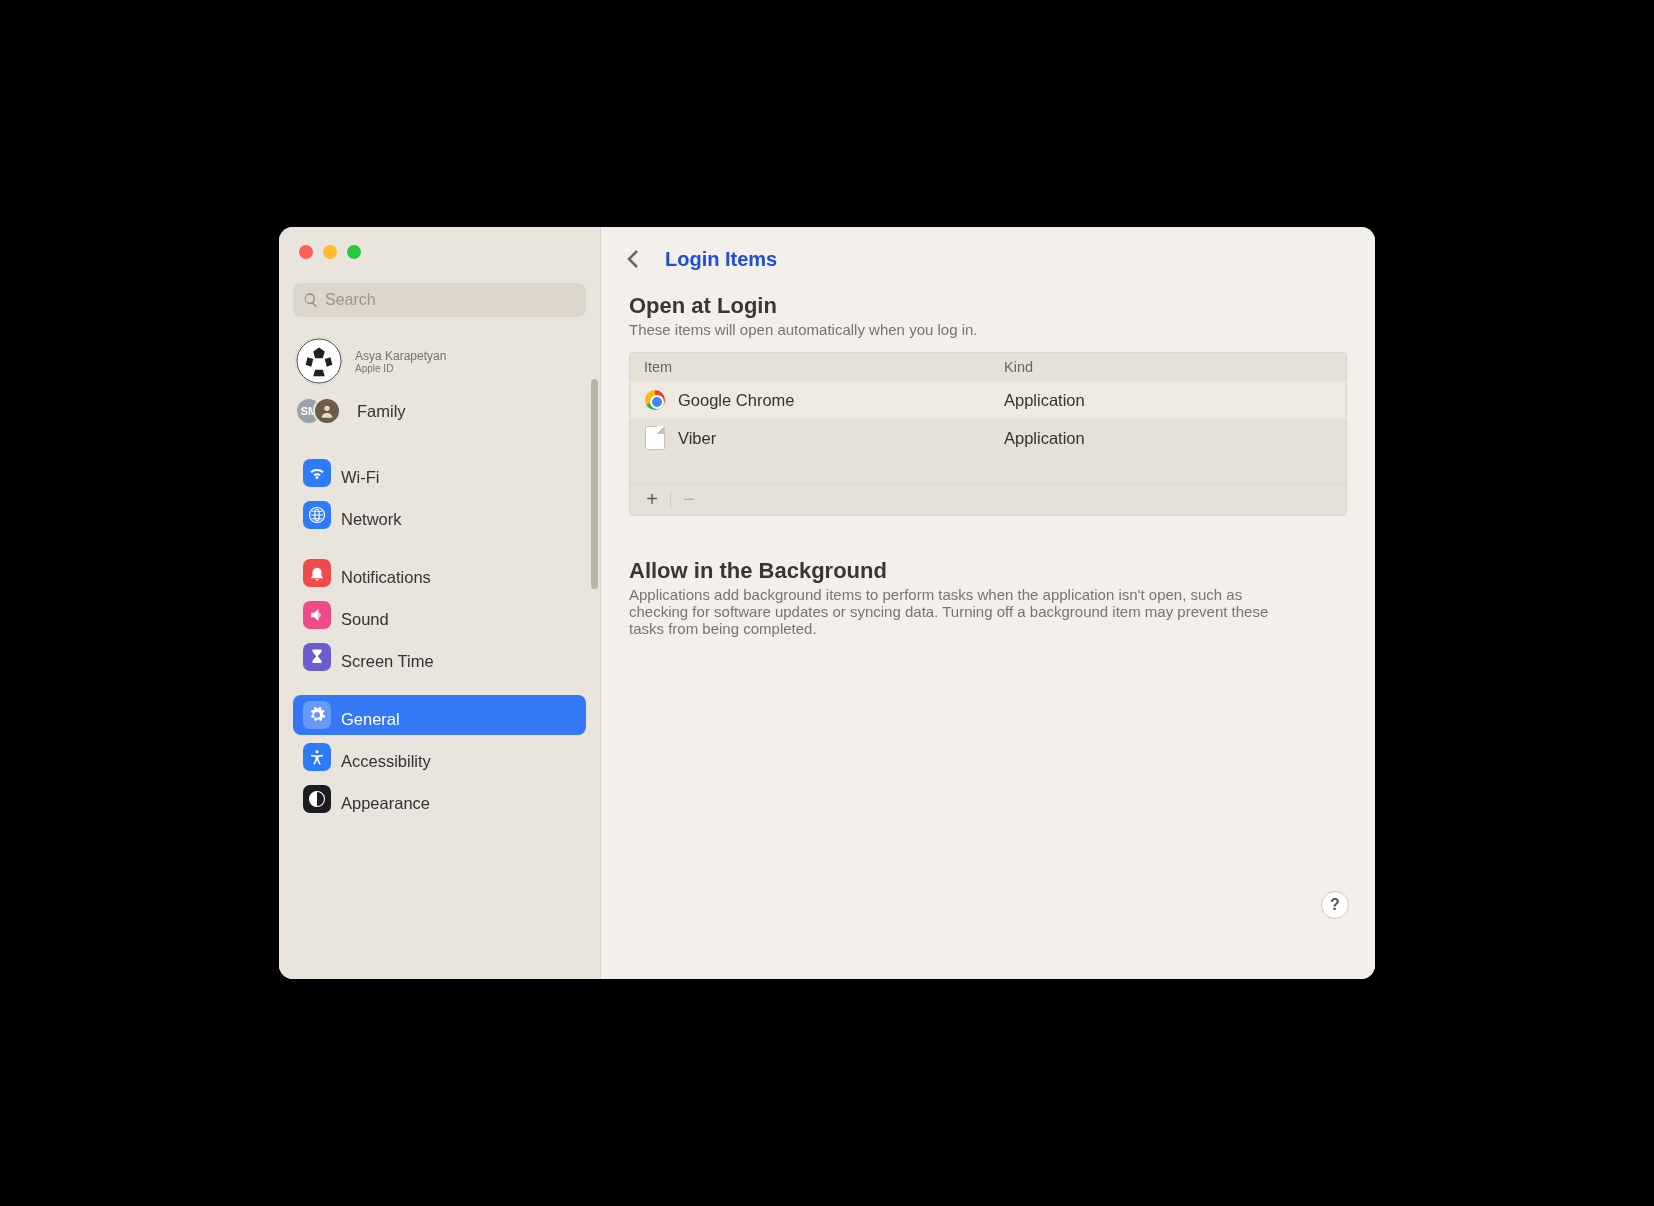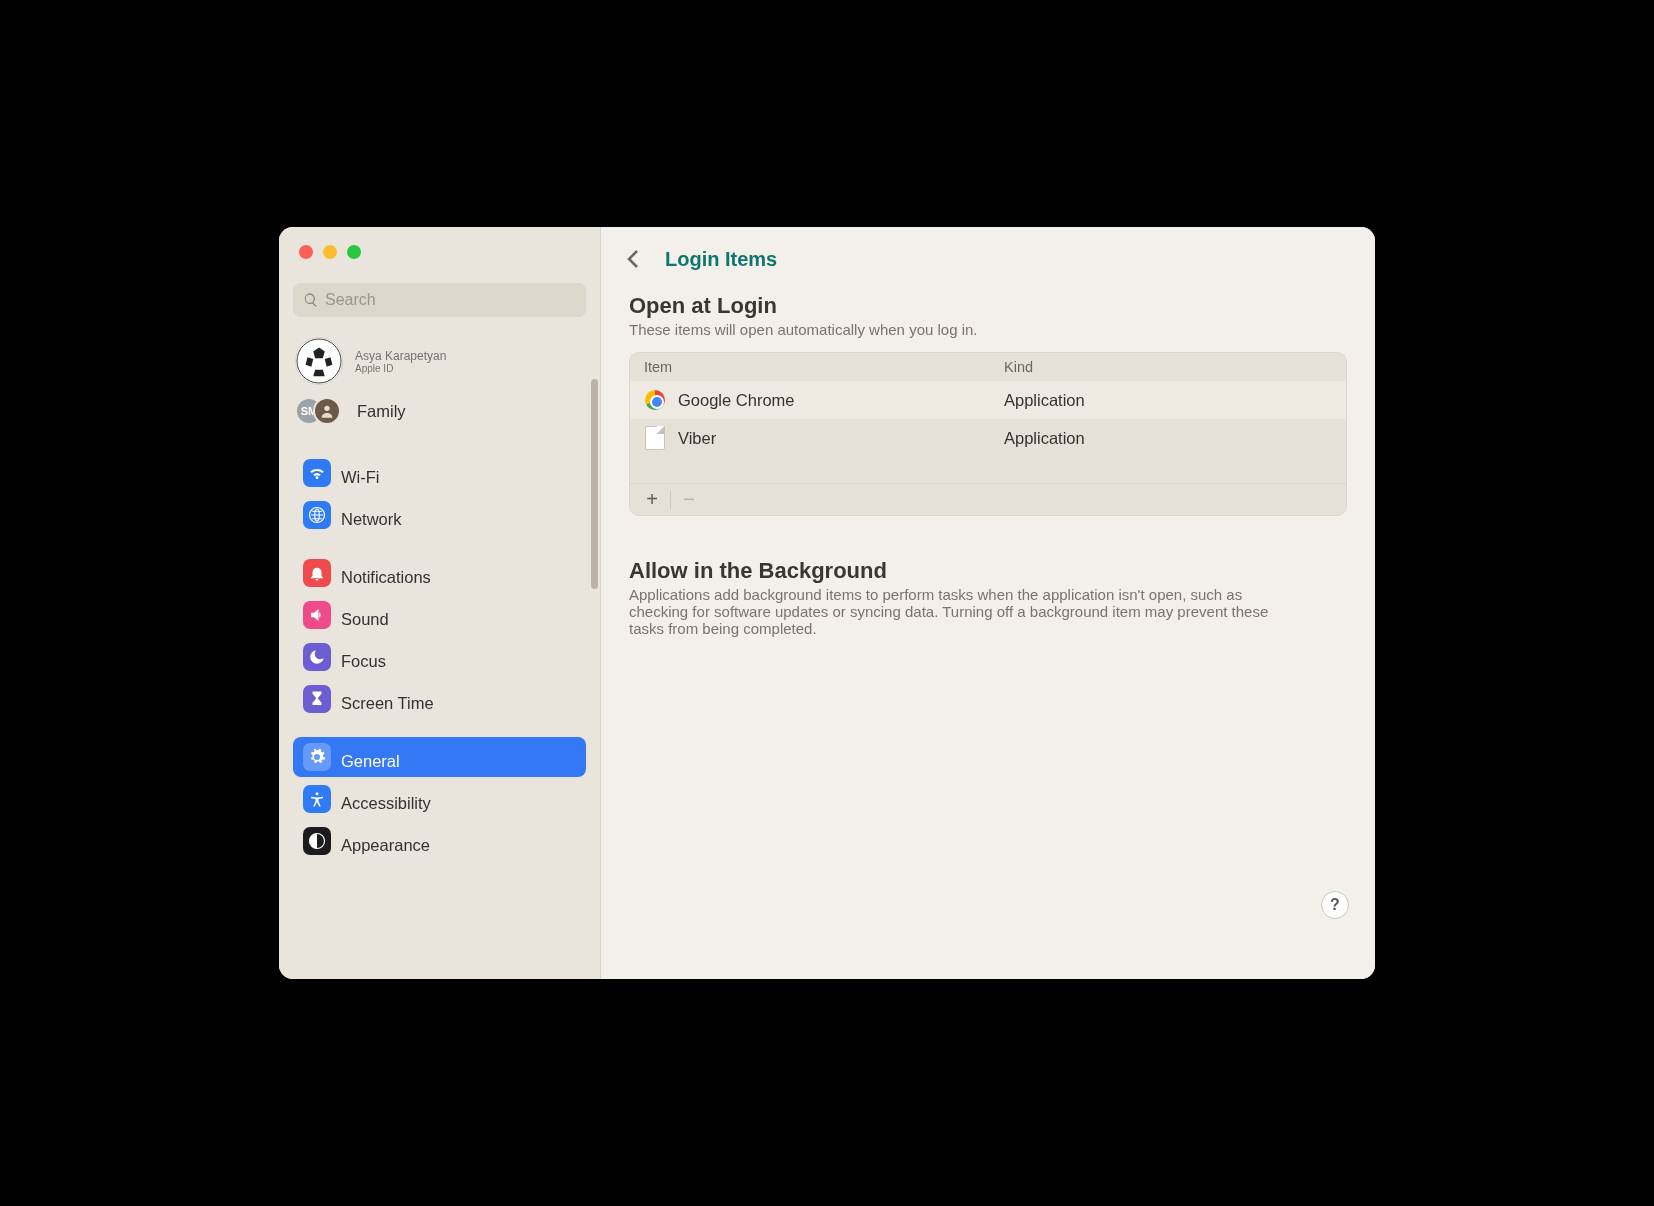"Login Items" .mtitle { color: #0f766e -> #1d4ed8 }
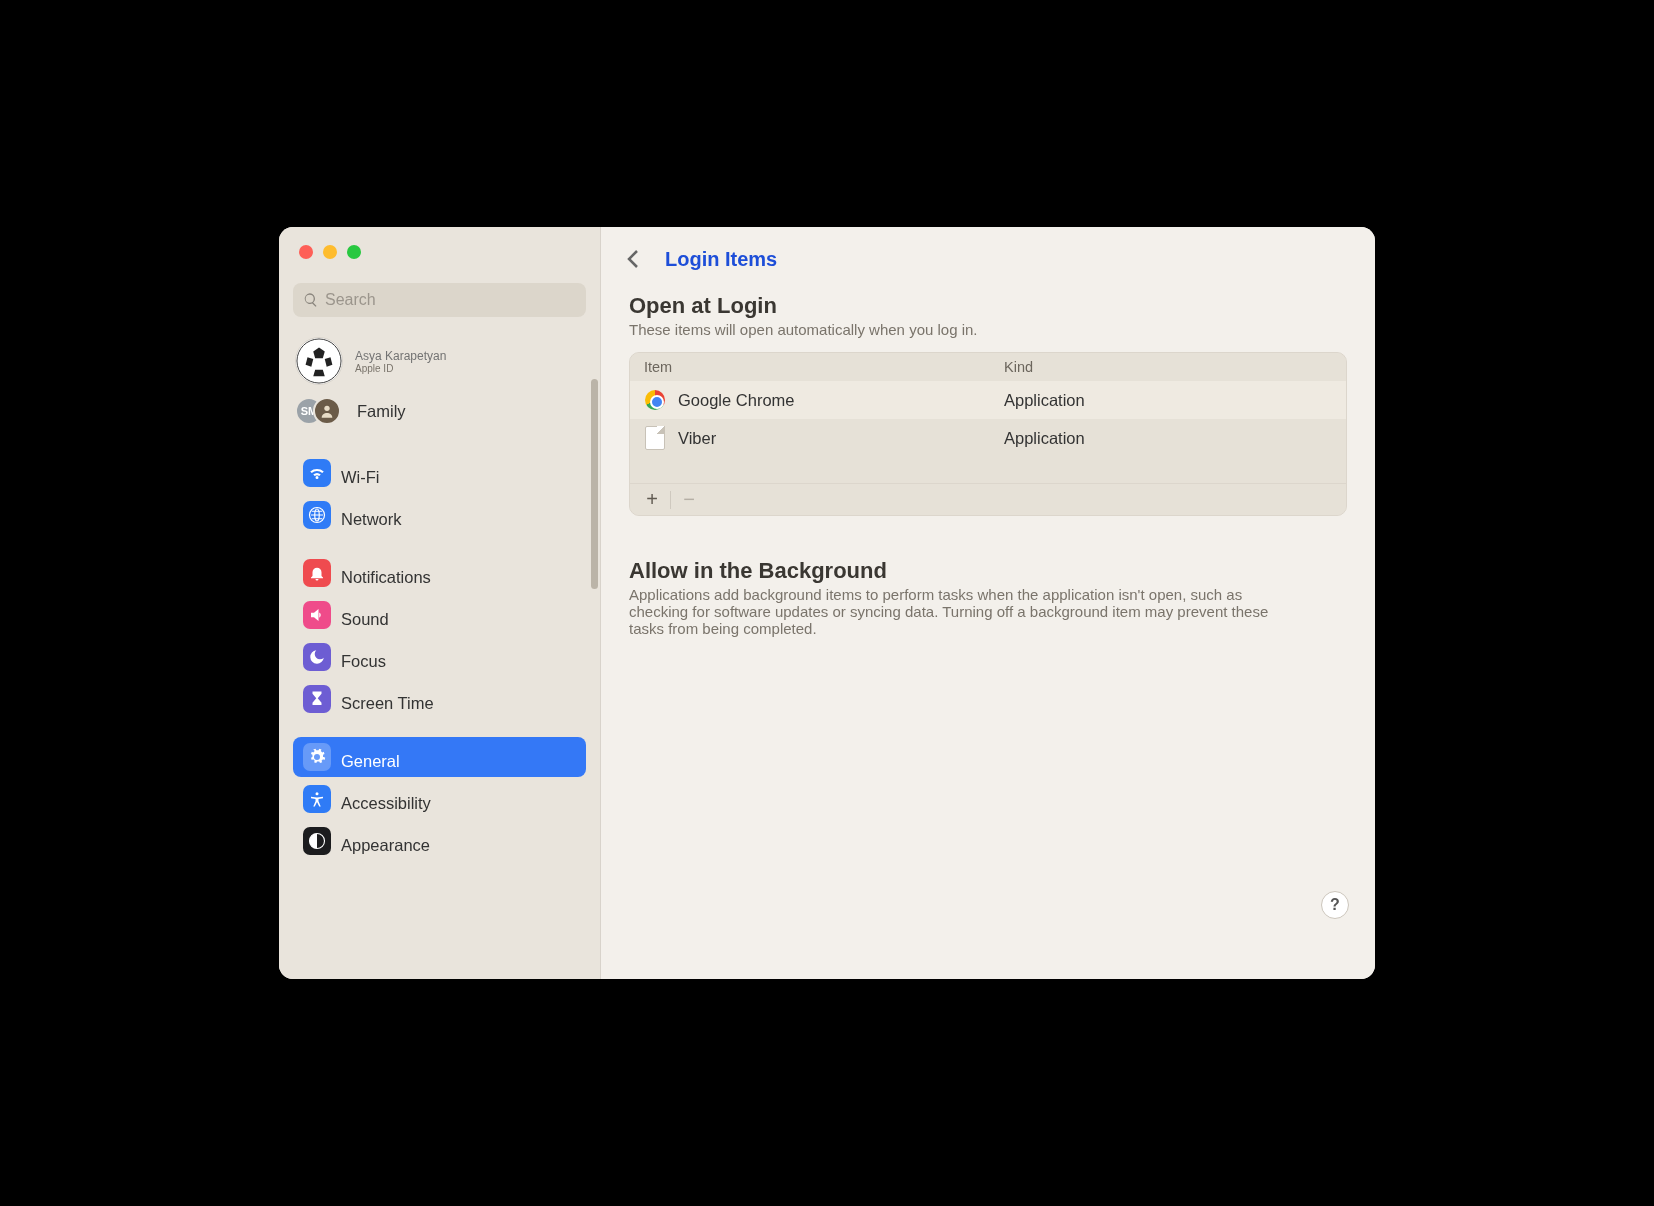"Item" .table-card { border-radius: 10px -> 4px }
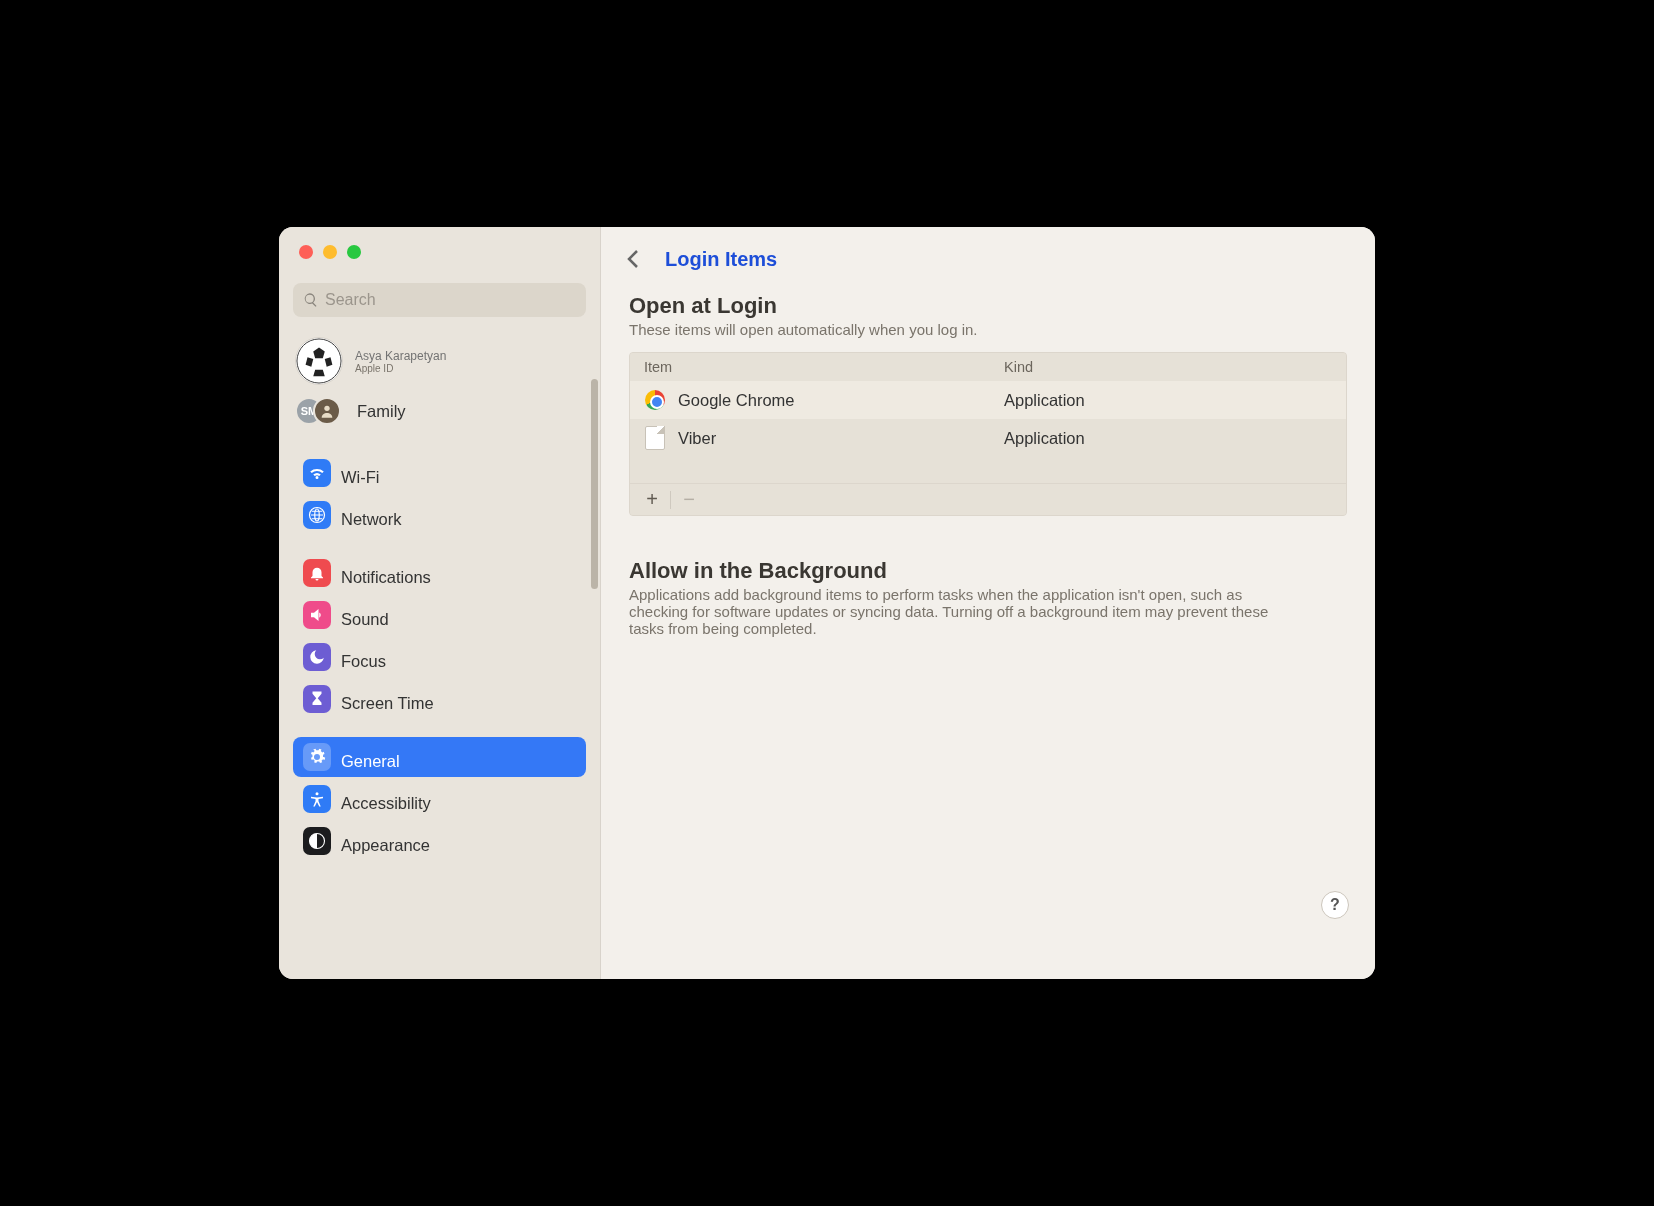"Focus" div.sb-item { html: <div> <span> <svg> <path></path> </svg> </span> <span>Focus</span> </div> -> none }
